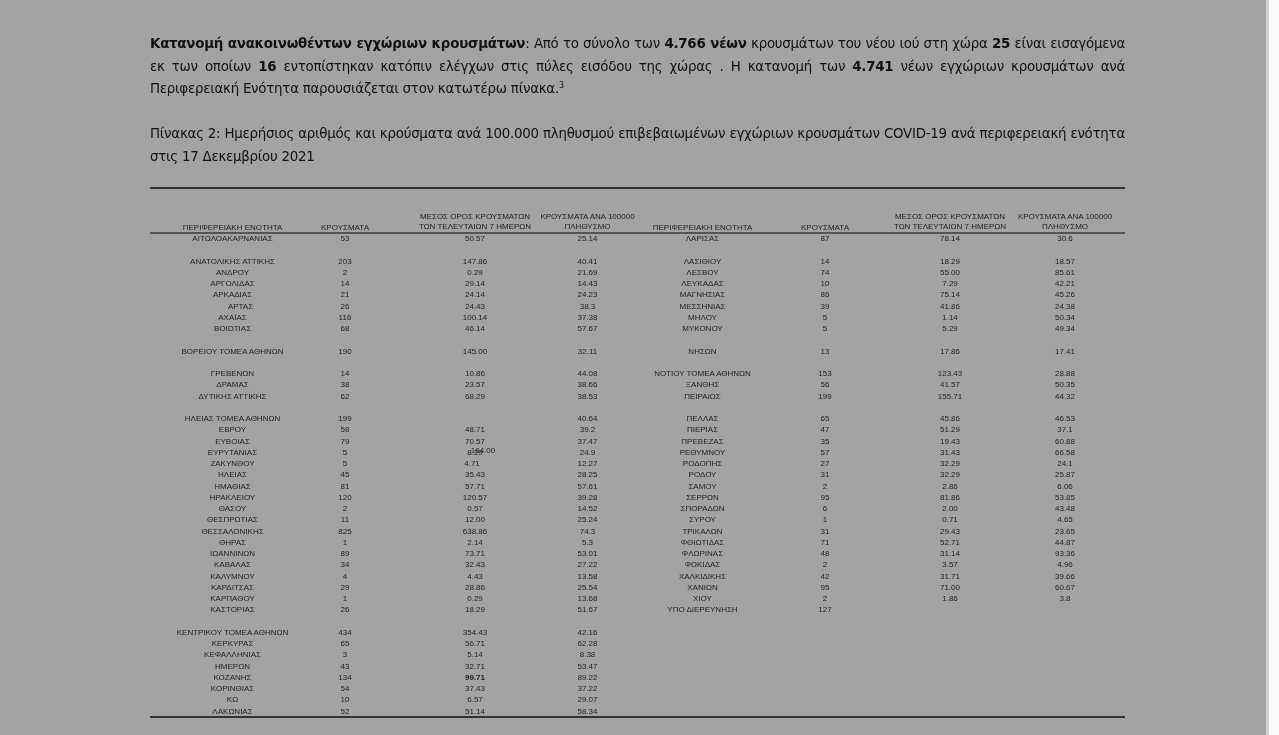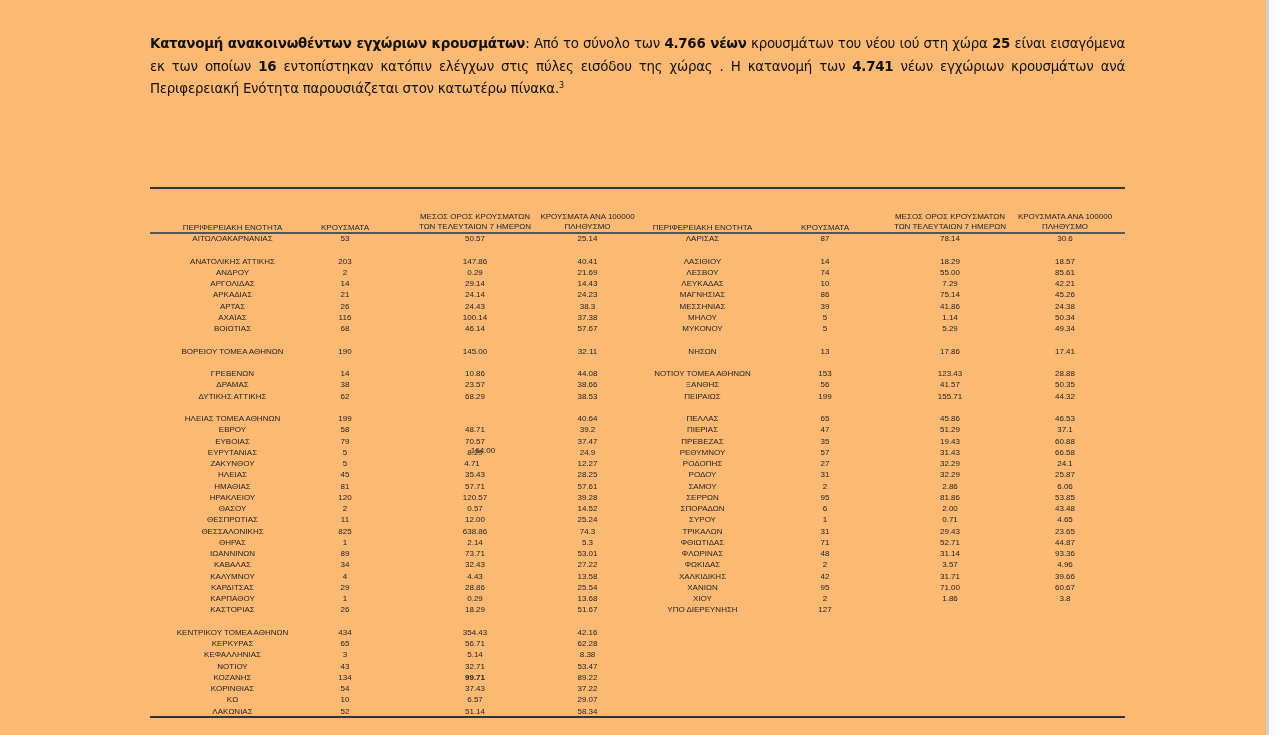"Κατανομή ανακοινωθέντων εγχώριων" .page { background: #fdba74 -> #a3a3a3 }
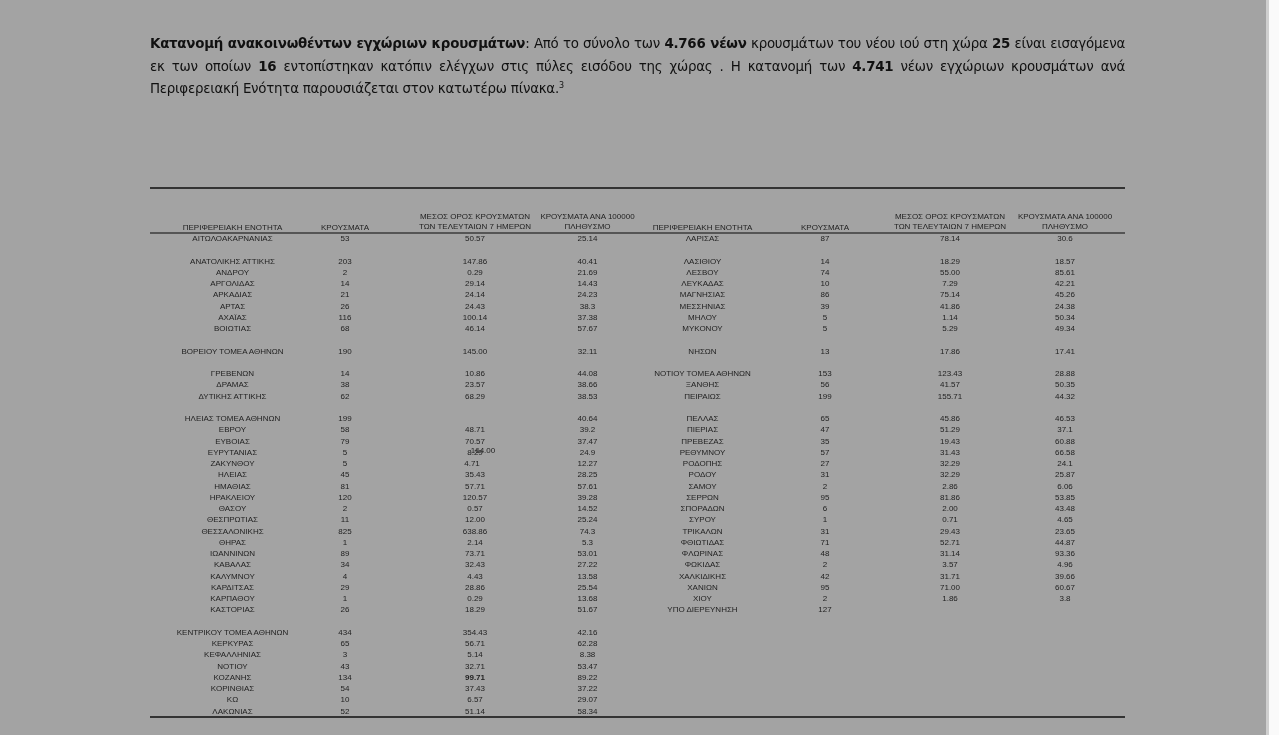"Πίνακας 2: Ημερήσιος αριθμός και" div.para { html: none -> <div>Πίνακας 2: Ημερήσιος αριθμός και κρούσματα ανά 100.000 πληθυσμού επιβεβαιωμένων εγχώριων κρουσμάτων COVID-19 ανά περιφερειακή ενότητα στις 17 Δεκεμβρίου 2021</div> }
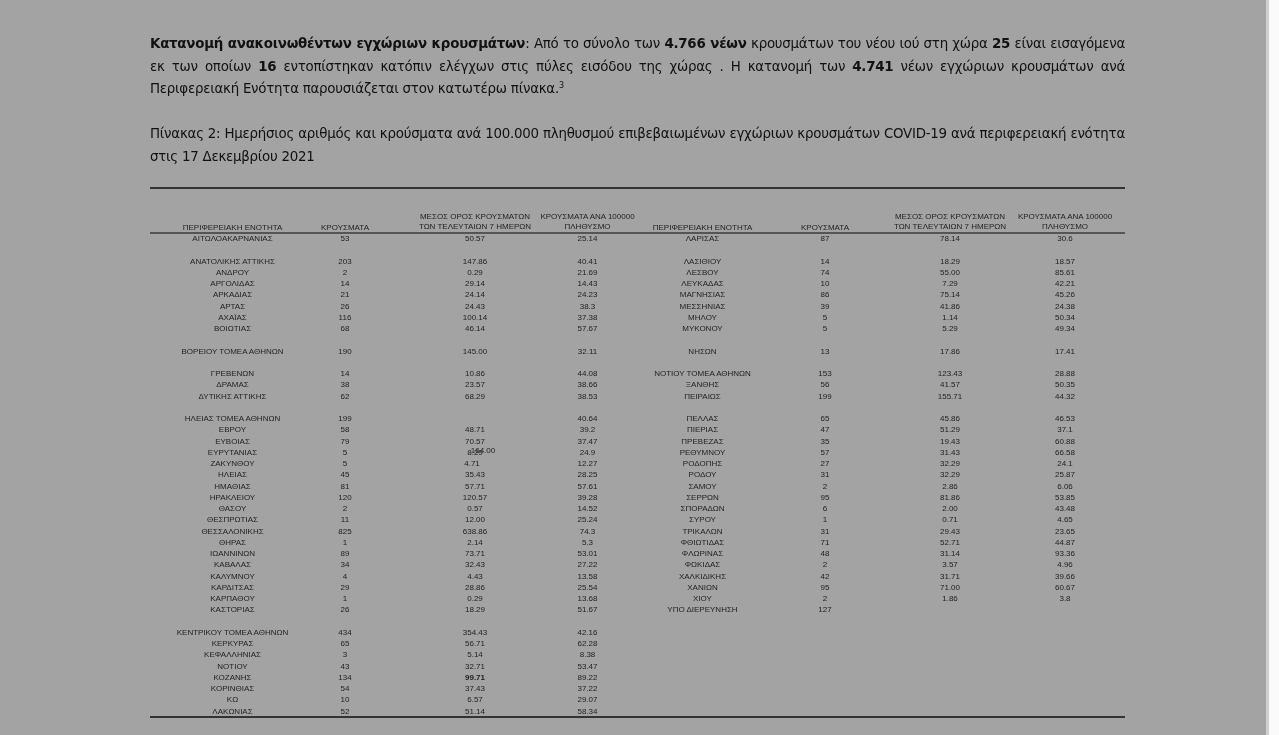"ΑΡΤΑΣ" div.cell { left: 0px -> 8px }
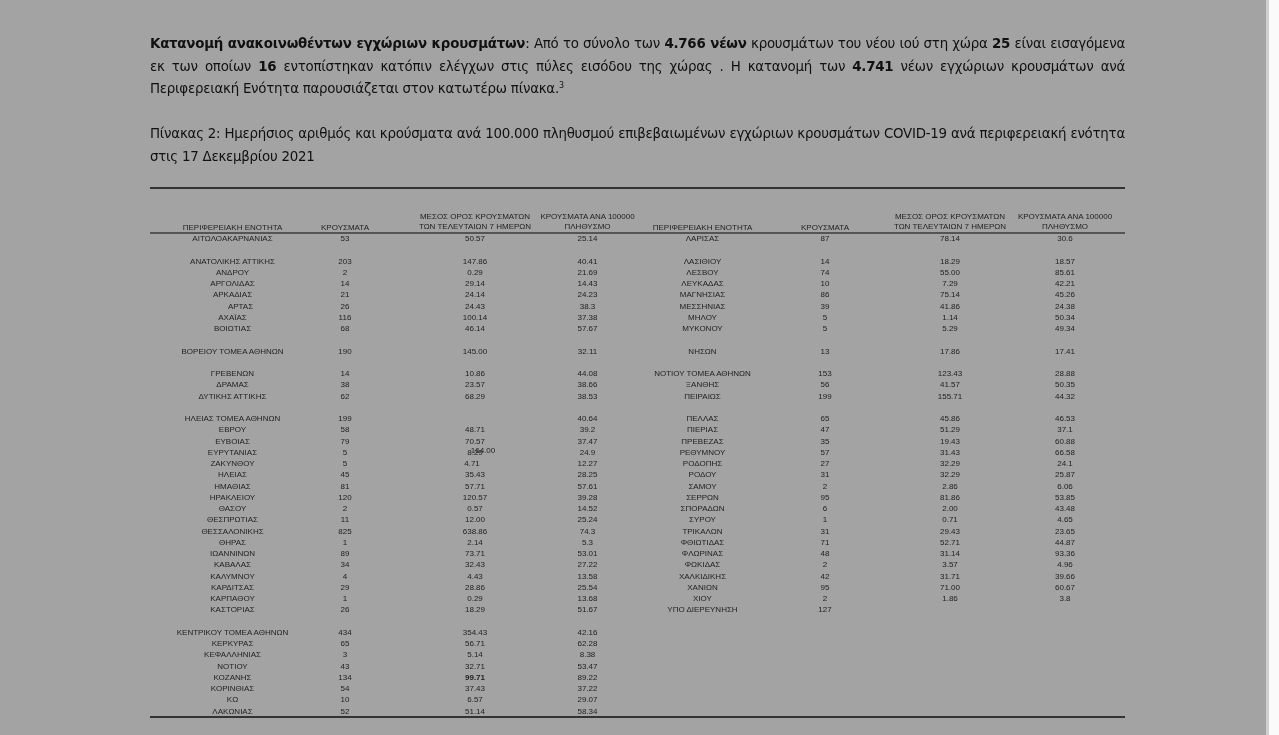"ΝΟΤΙΟΥ" div.cell { text: ΝΟΤΙΟΥ -> ΗΜΕΡΩΝ }
